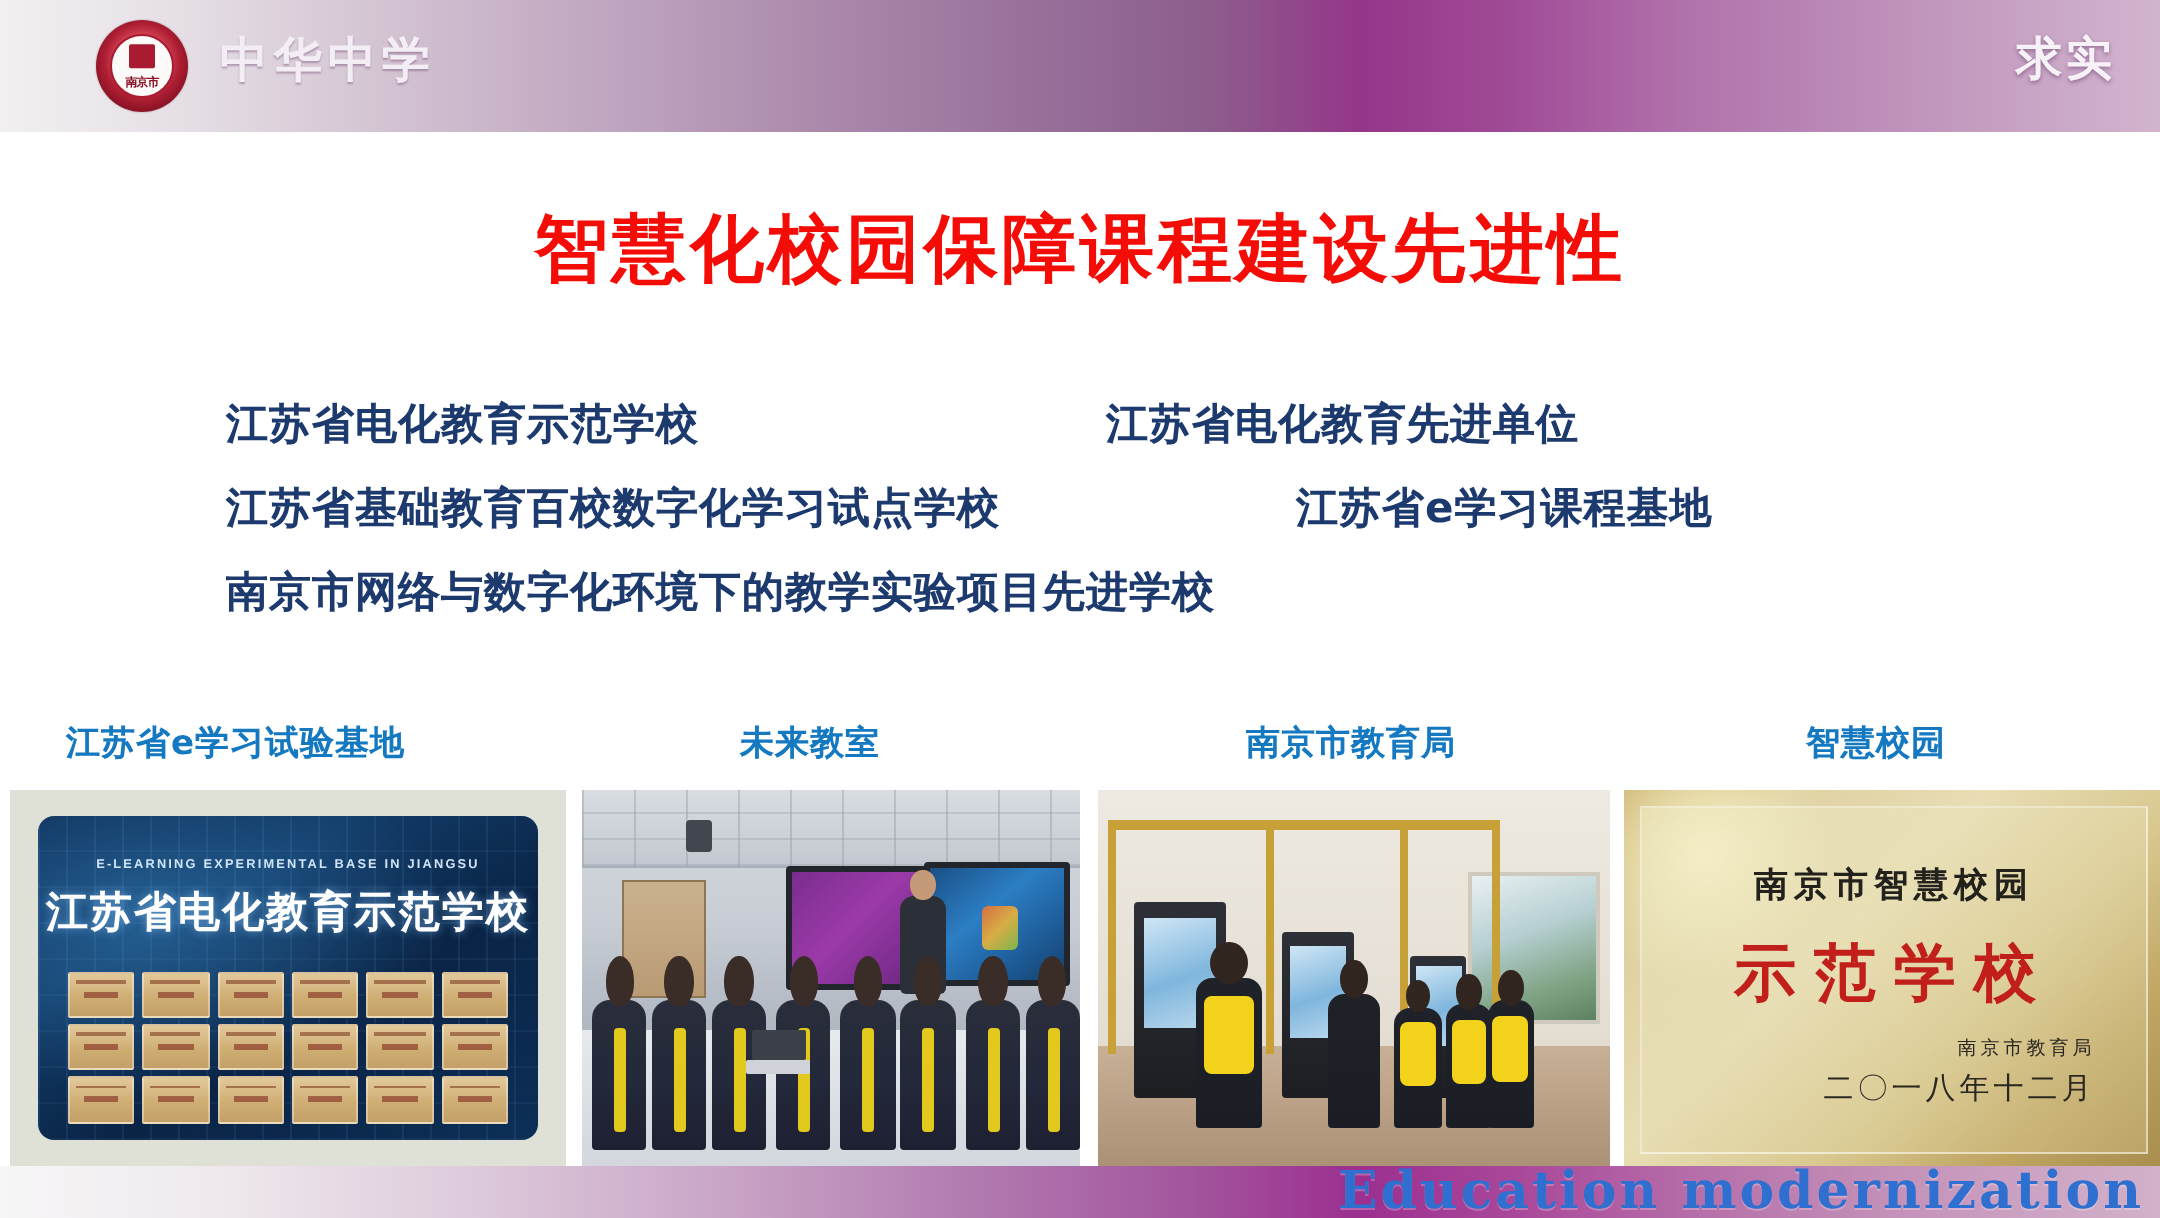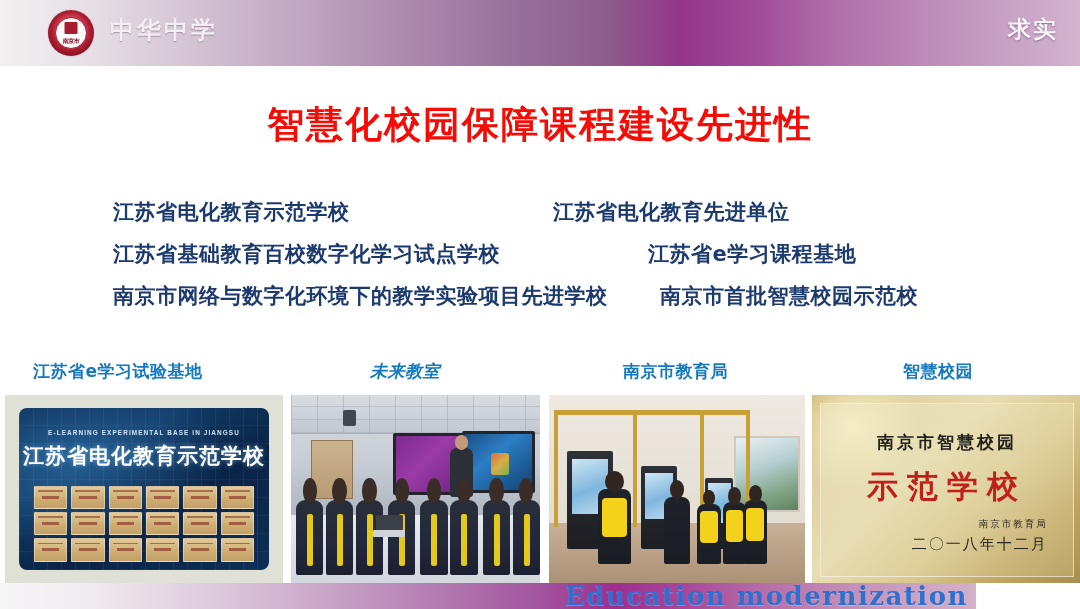"南京市首批智慧校园示范校" div.honor { html: <div>南京市首批智慧校园示范校</div> -> none }
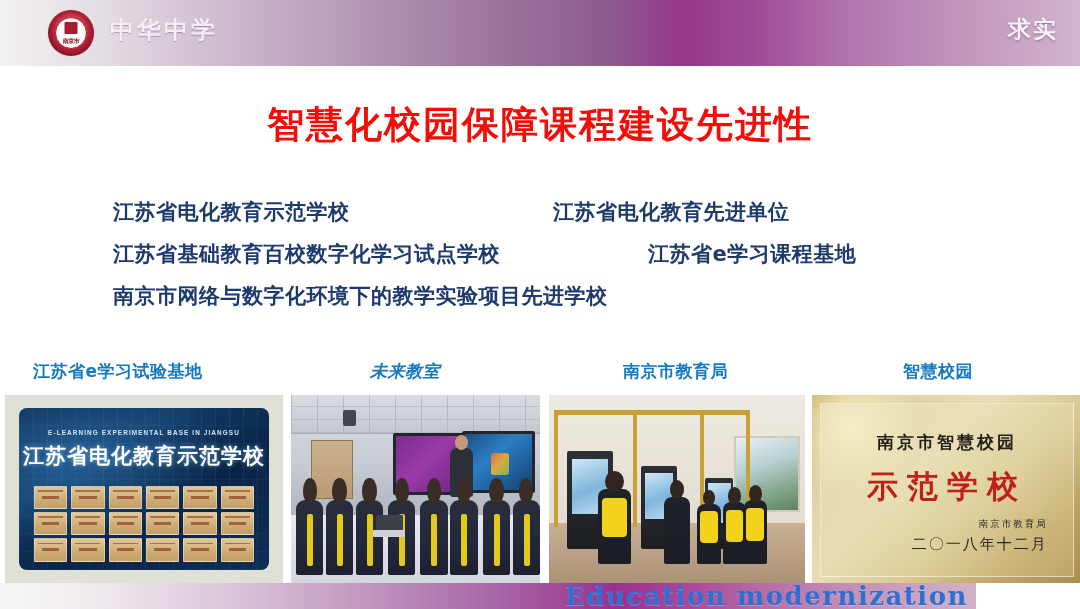"未来教室" .c2 { font-style: italic -> none }
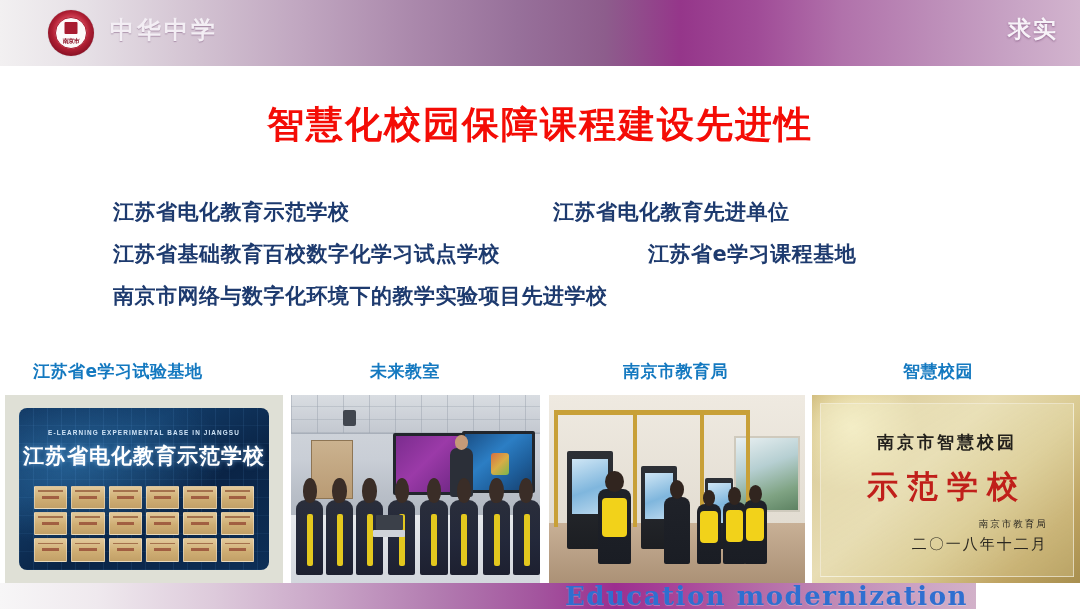"Education modernization" #footer { width: 976px -> 1080px }
